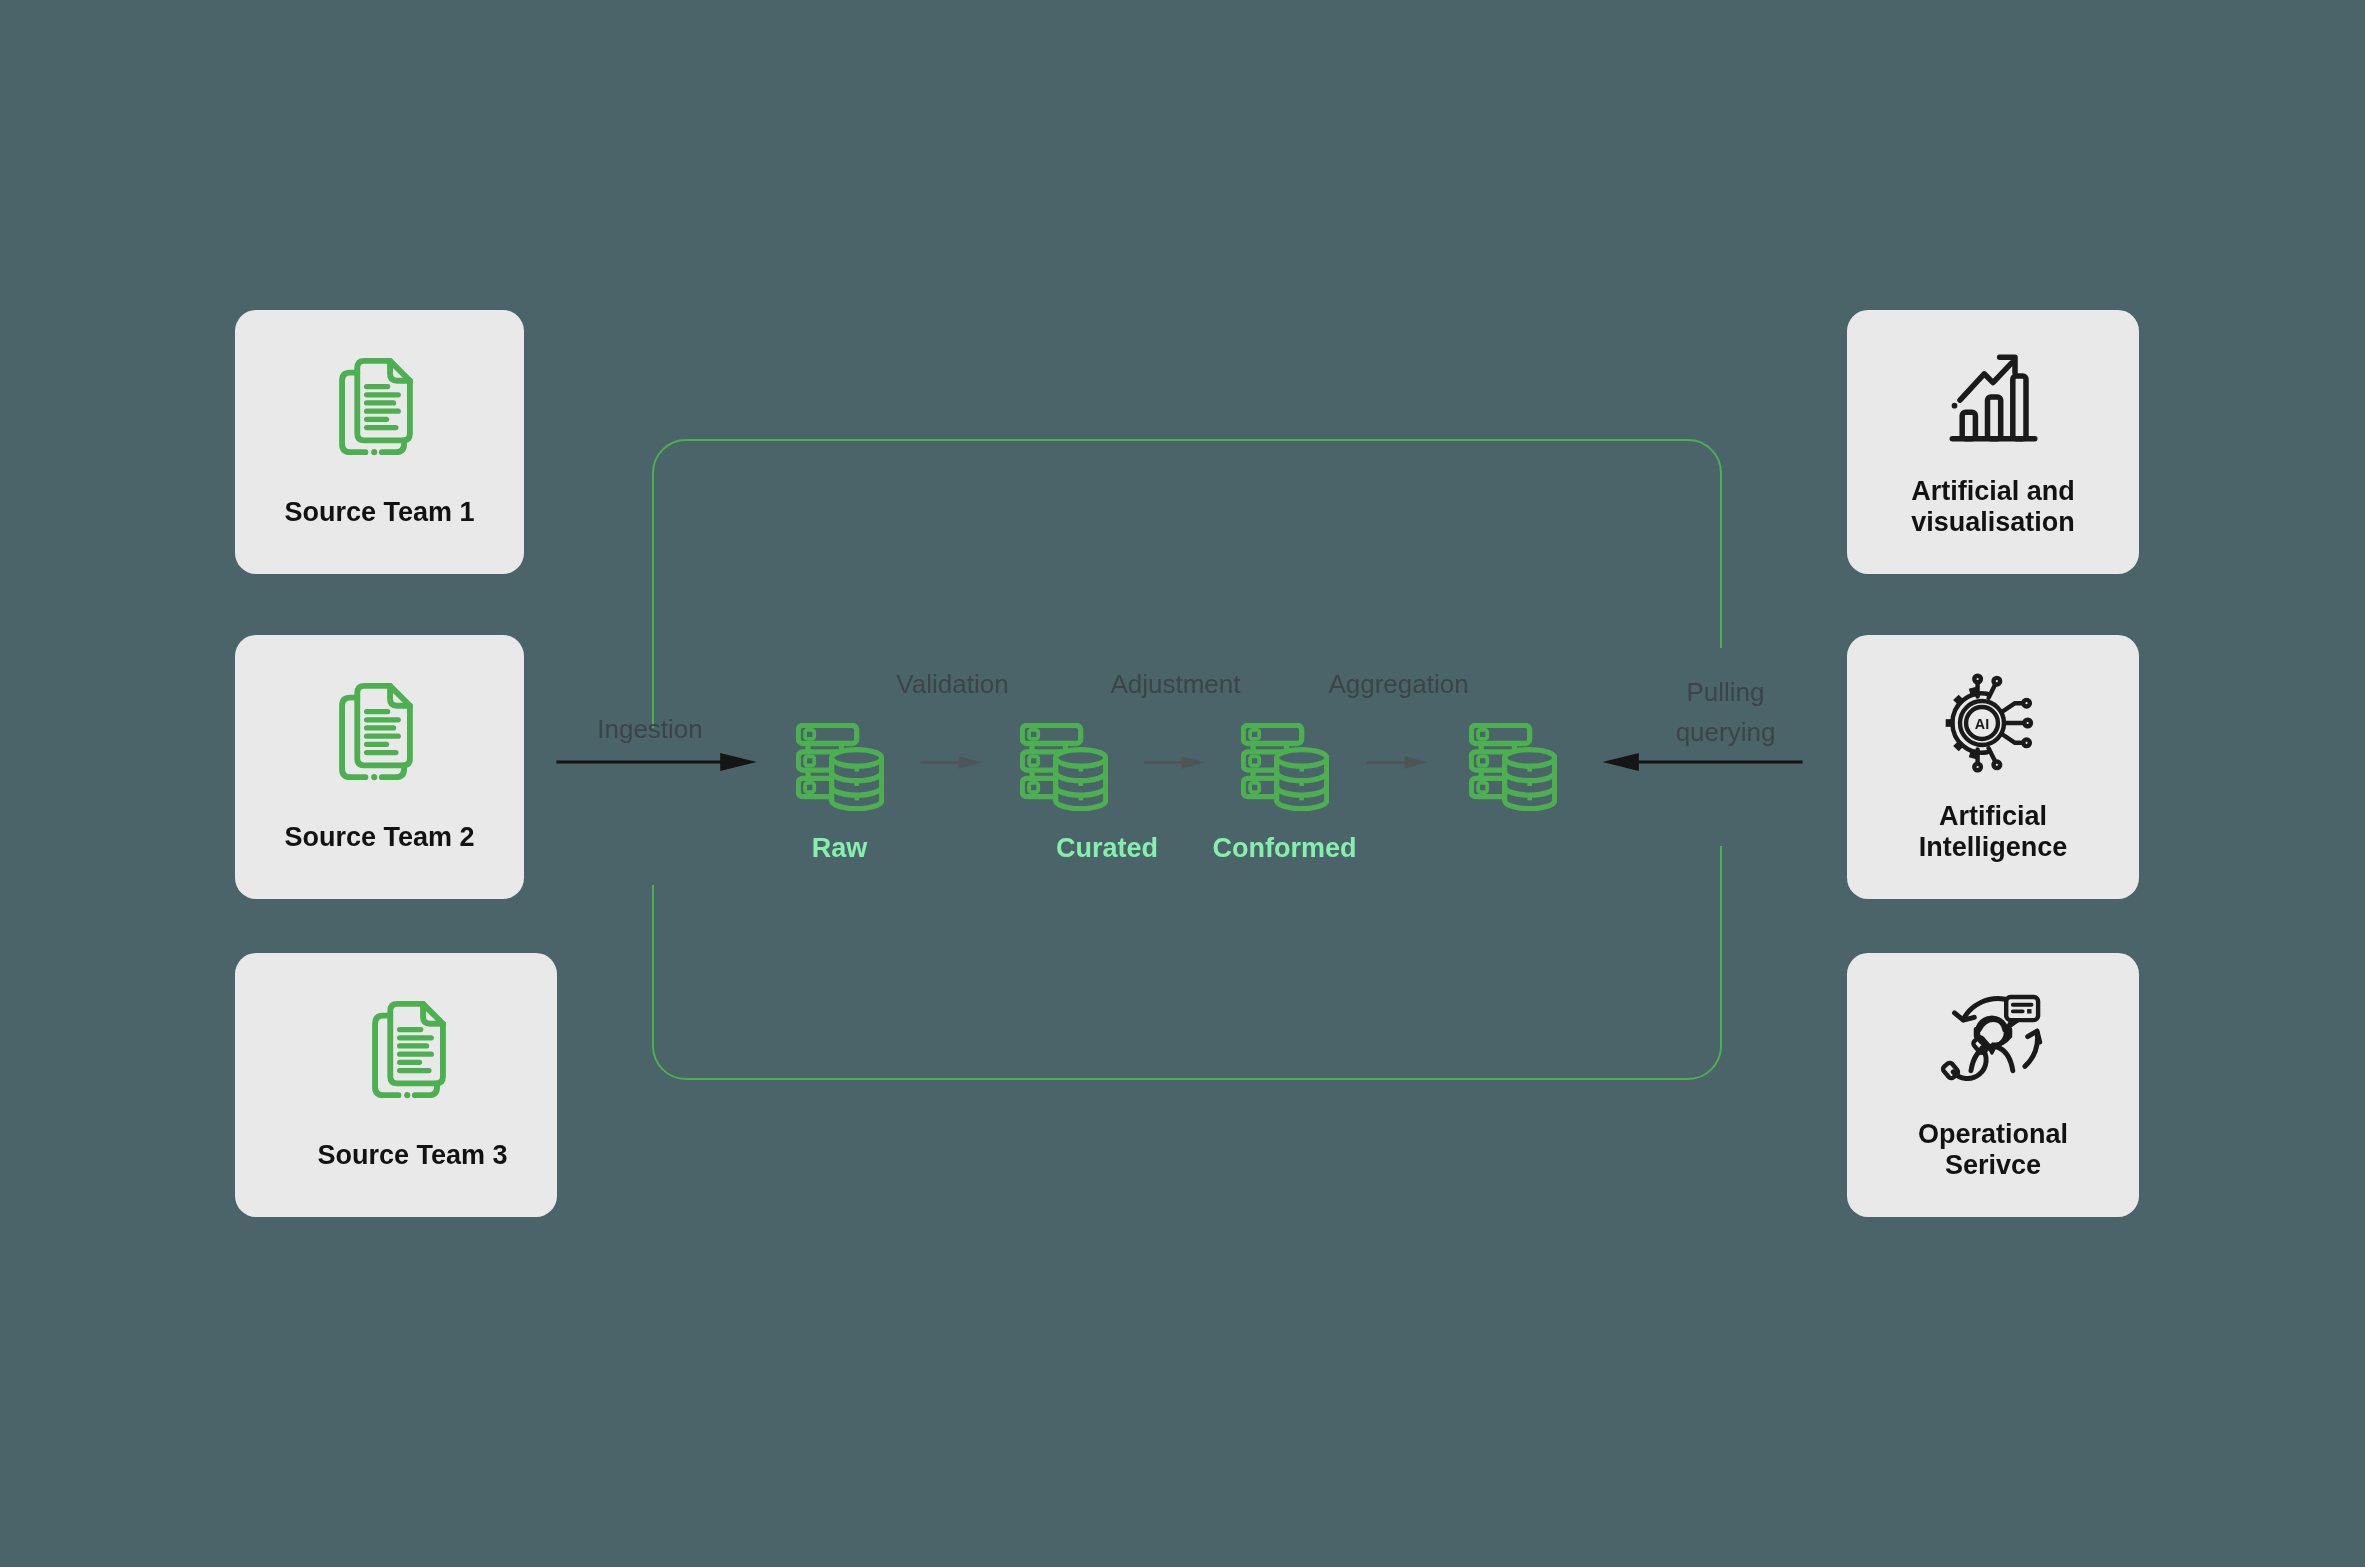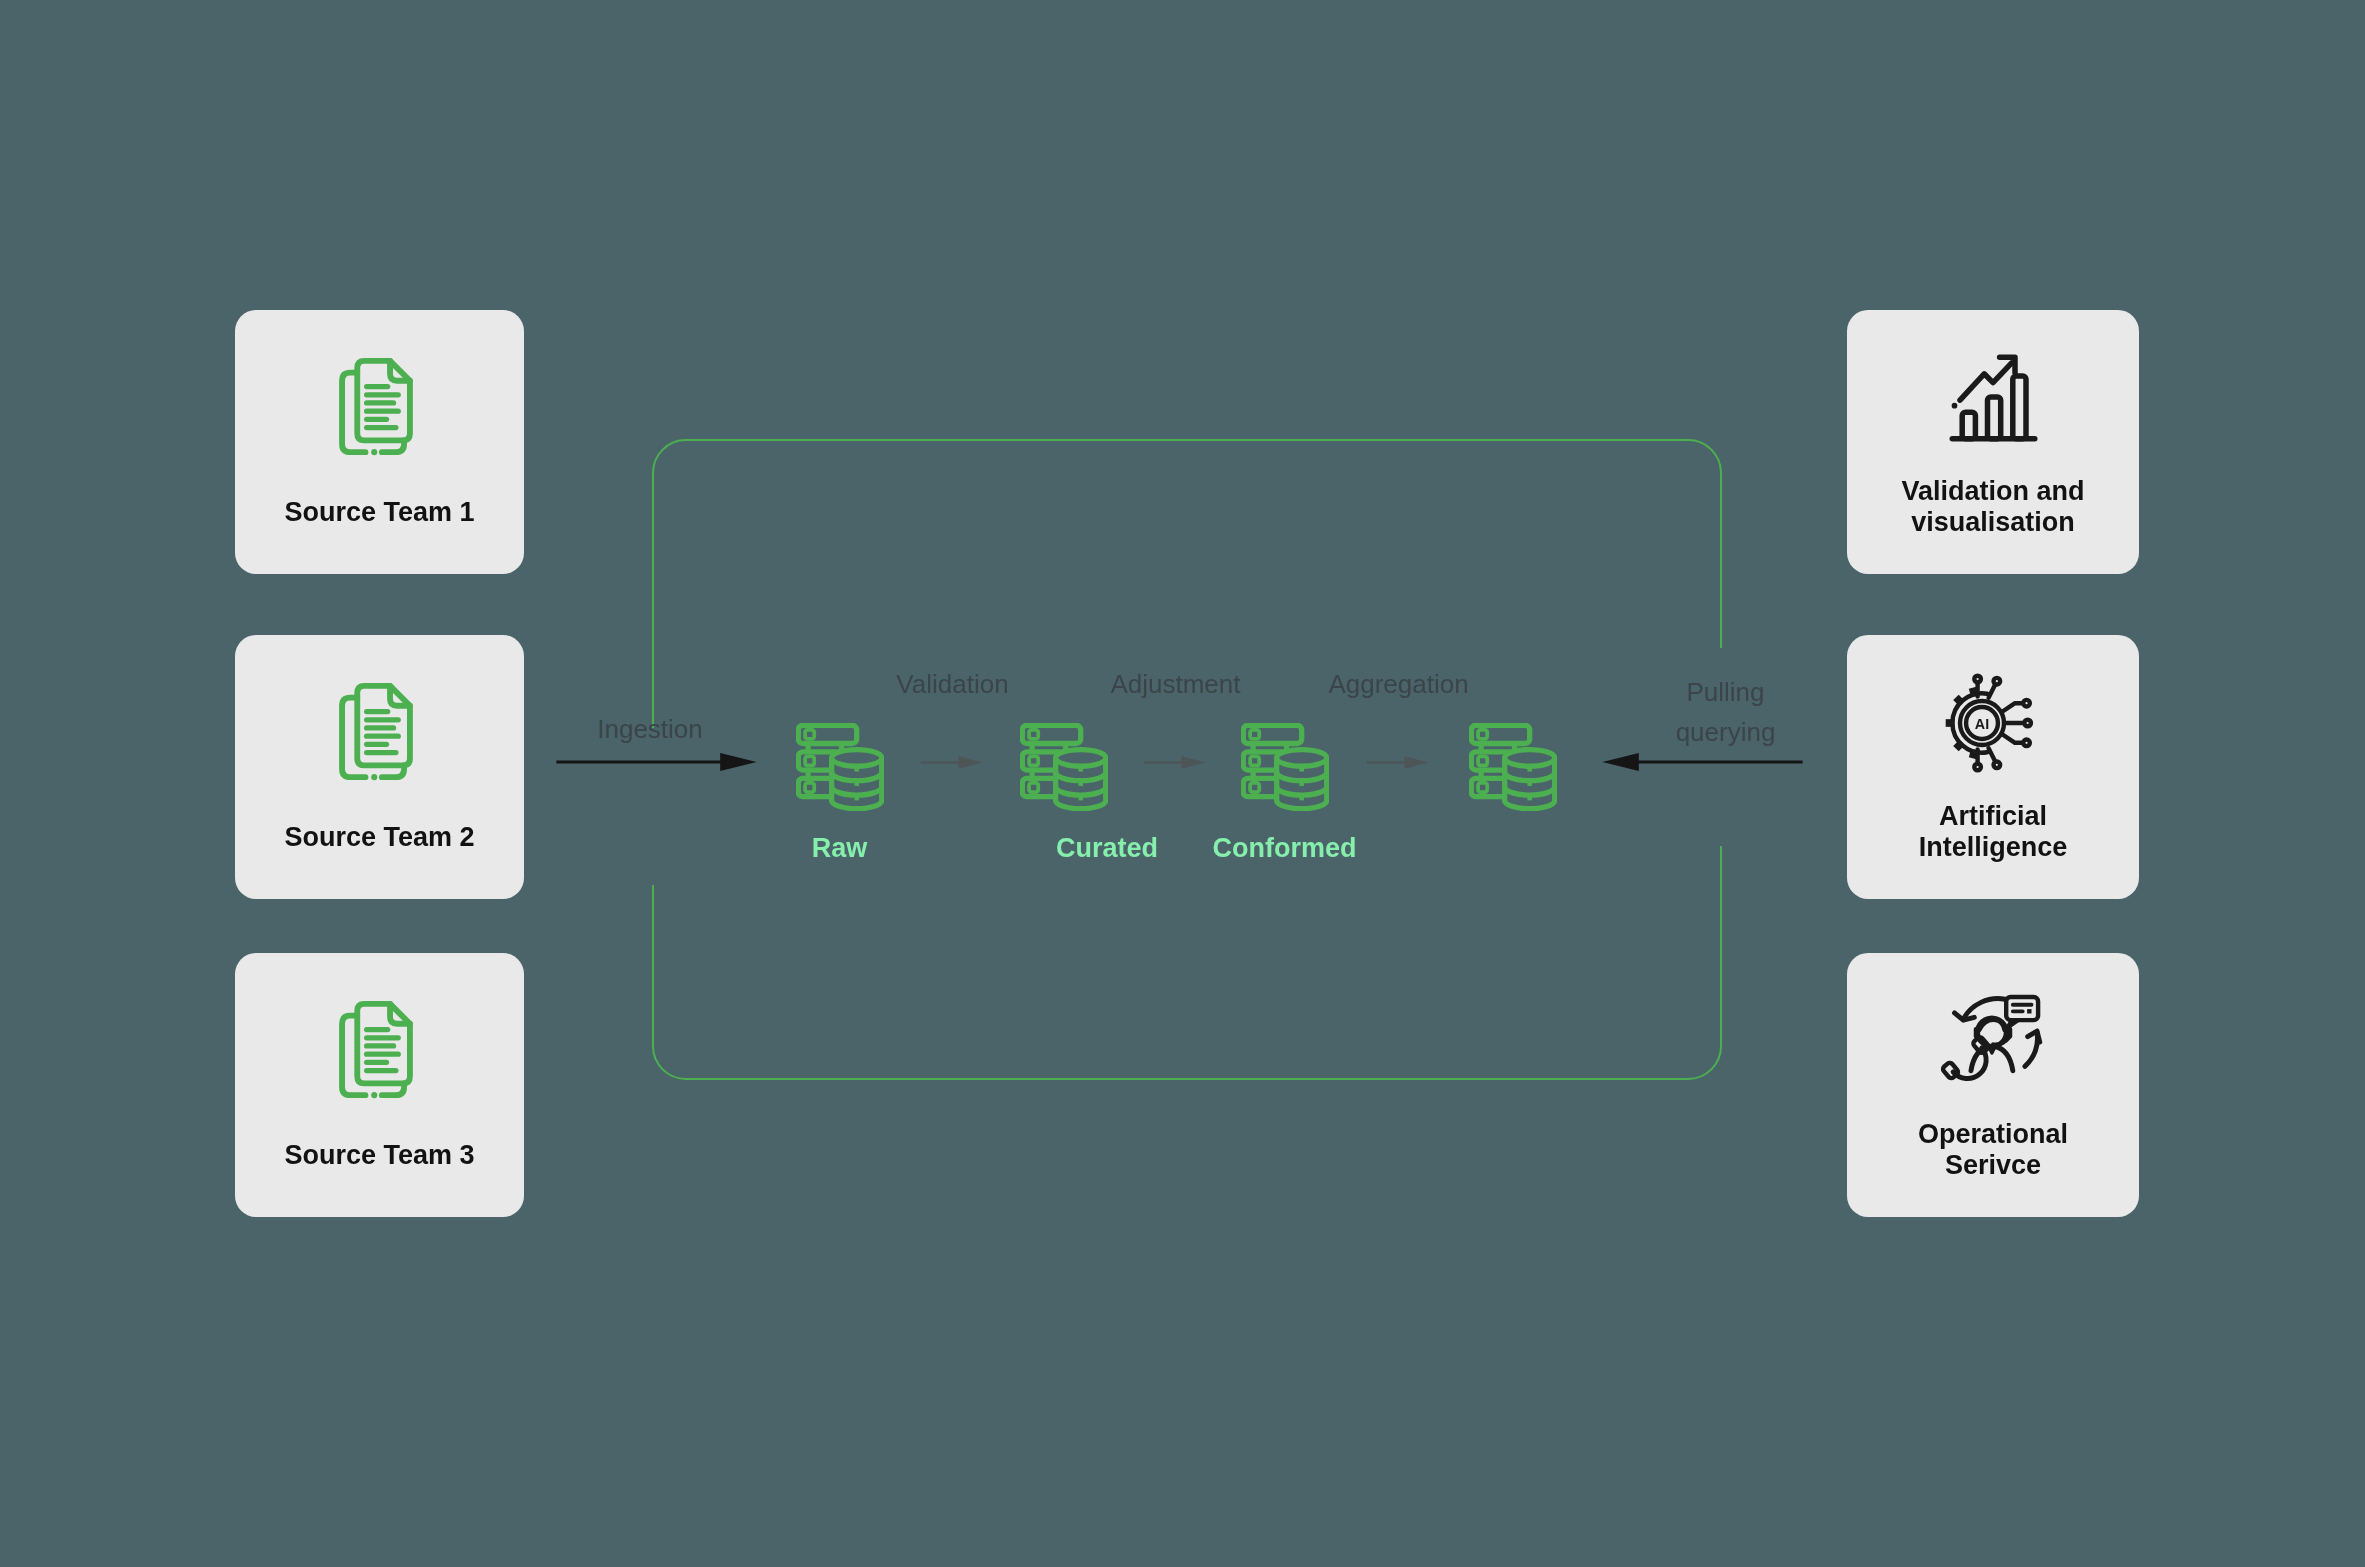"Validation and" div { text: Validation -> Artificial }
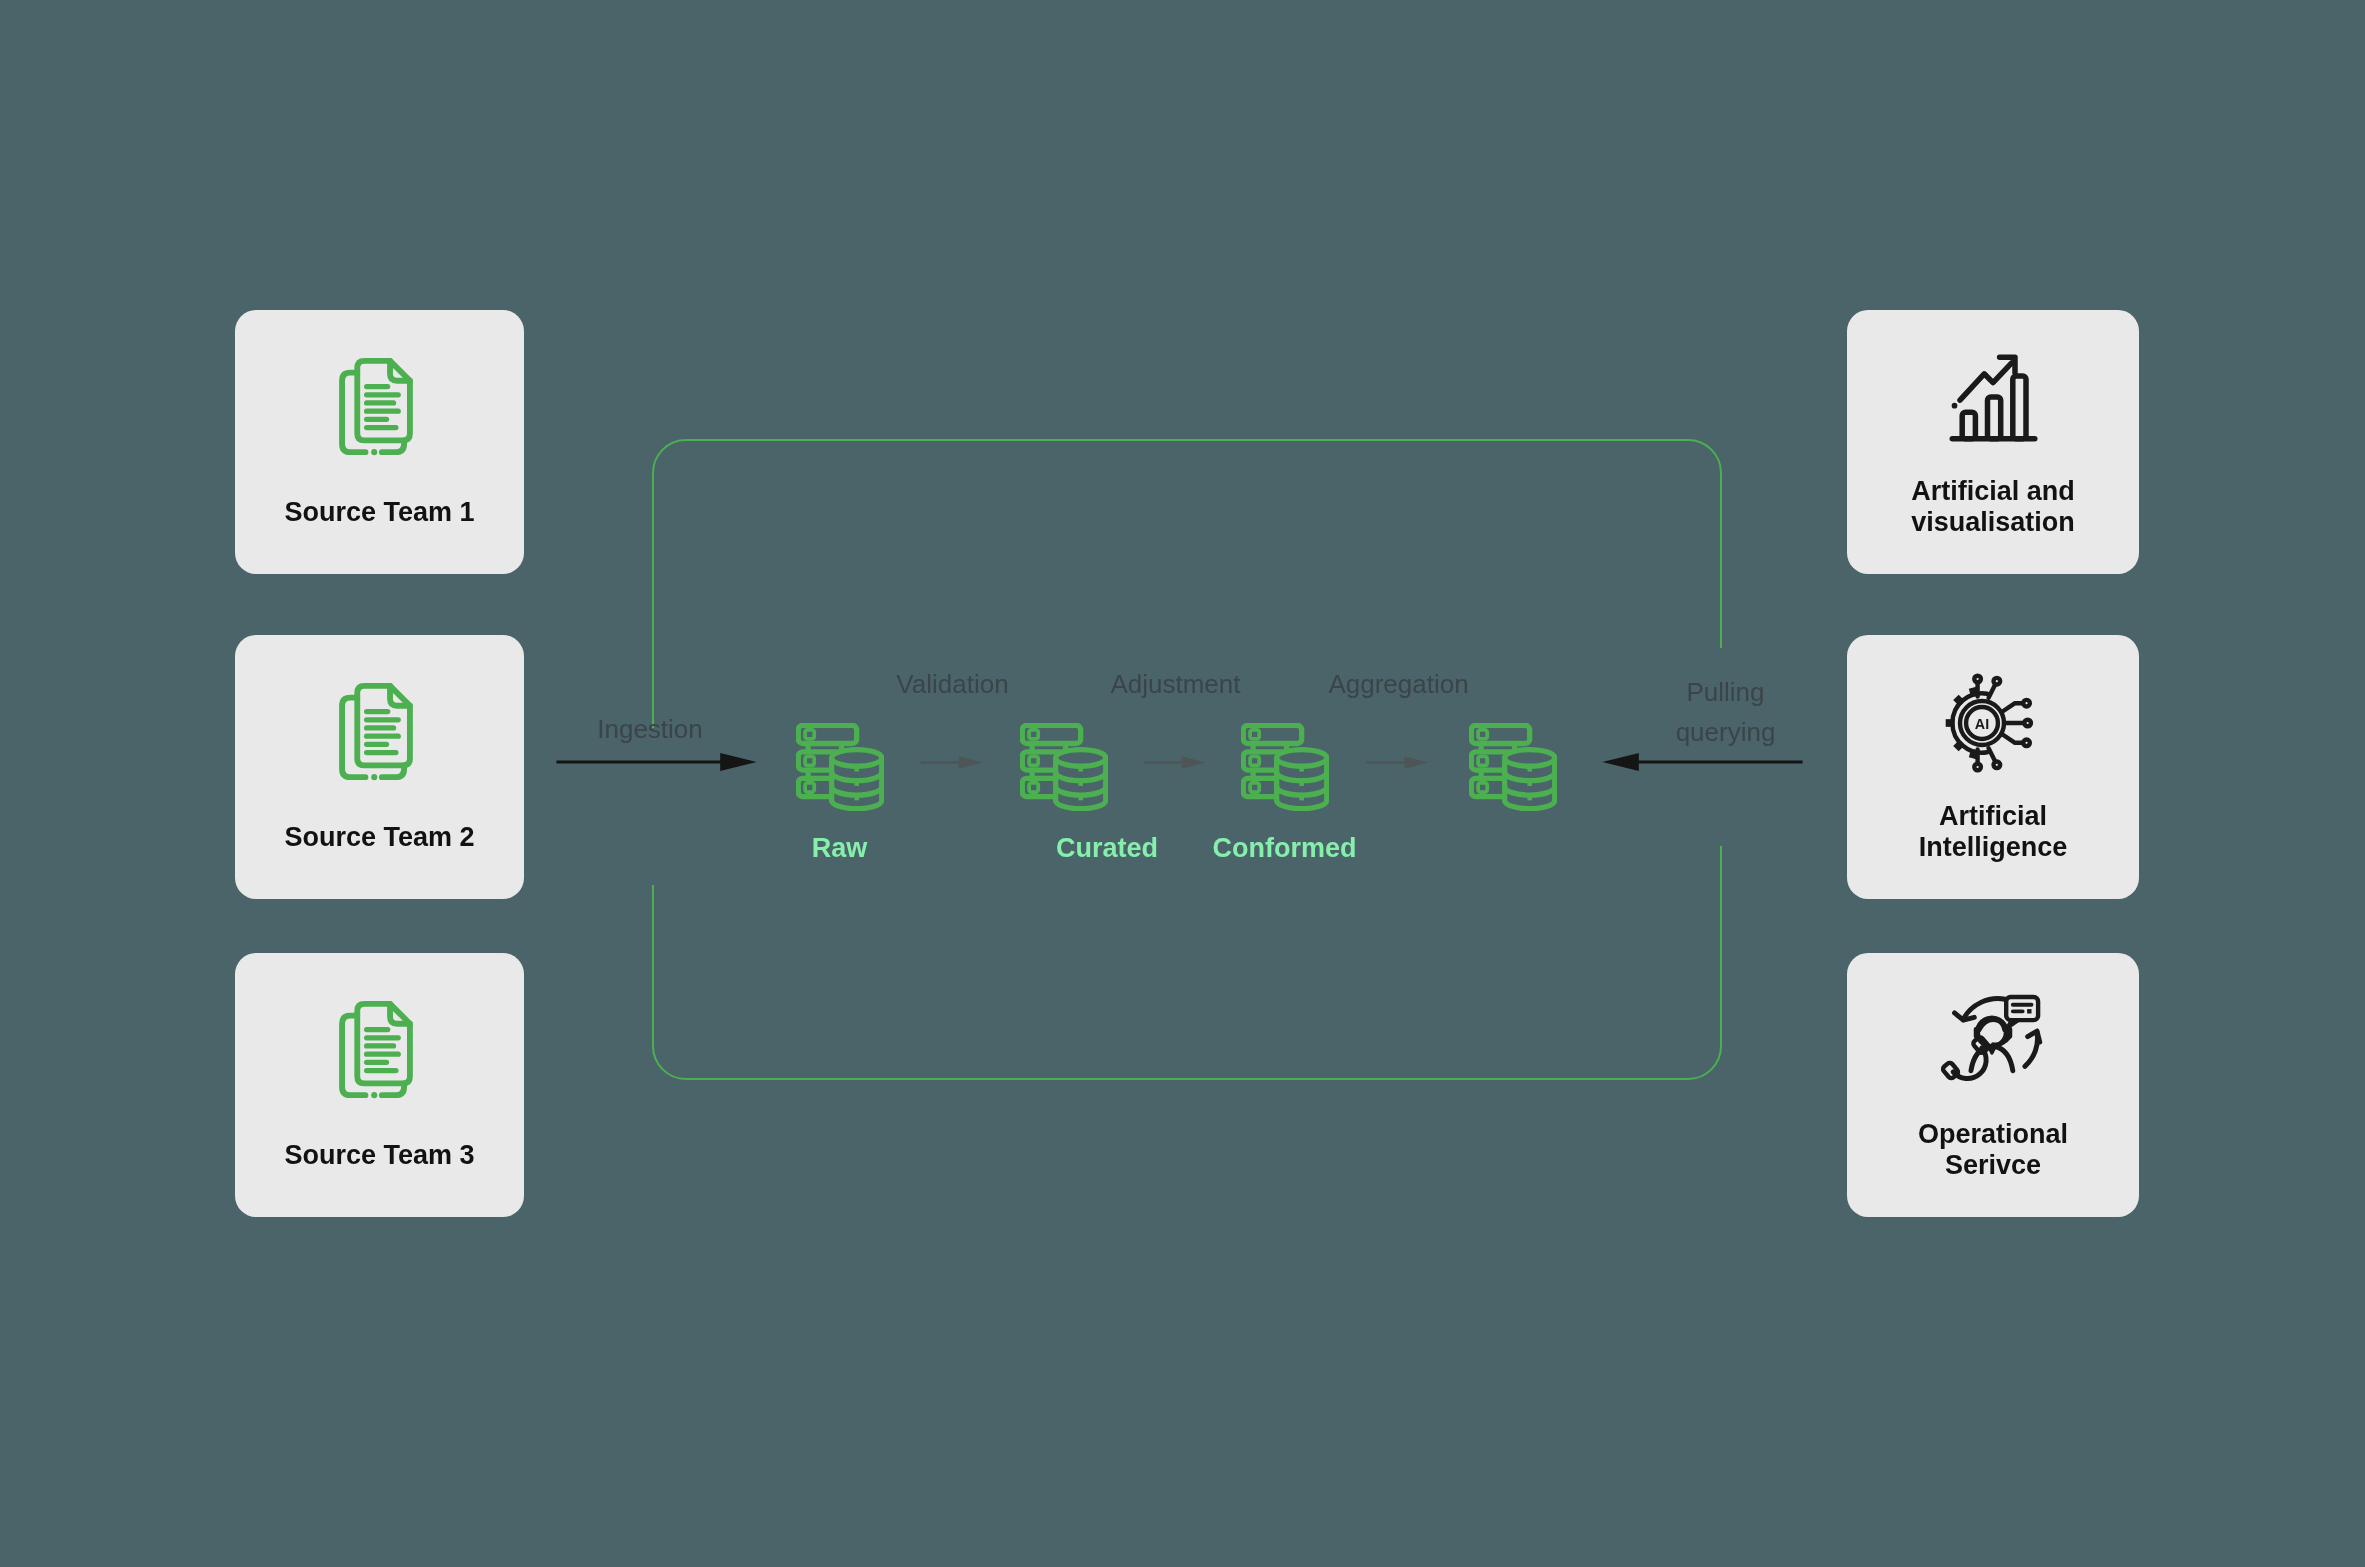"Source Team 3" div.card { padding-left: none -> 33px }
